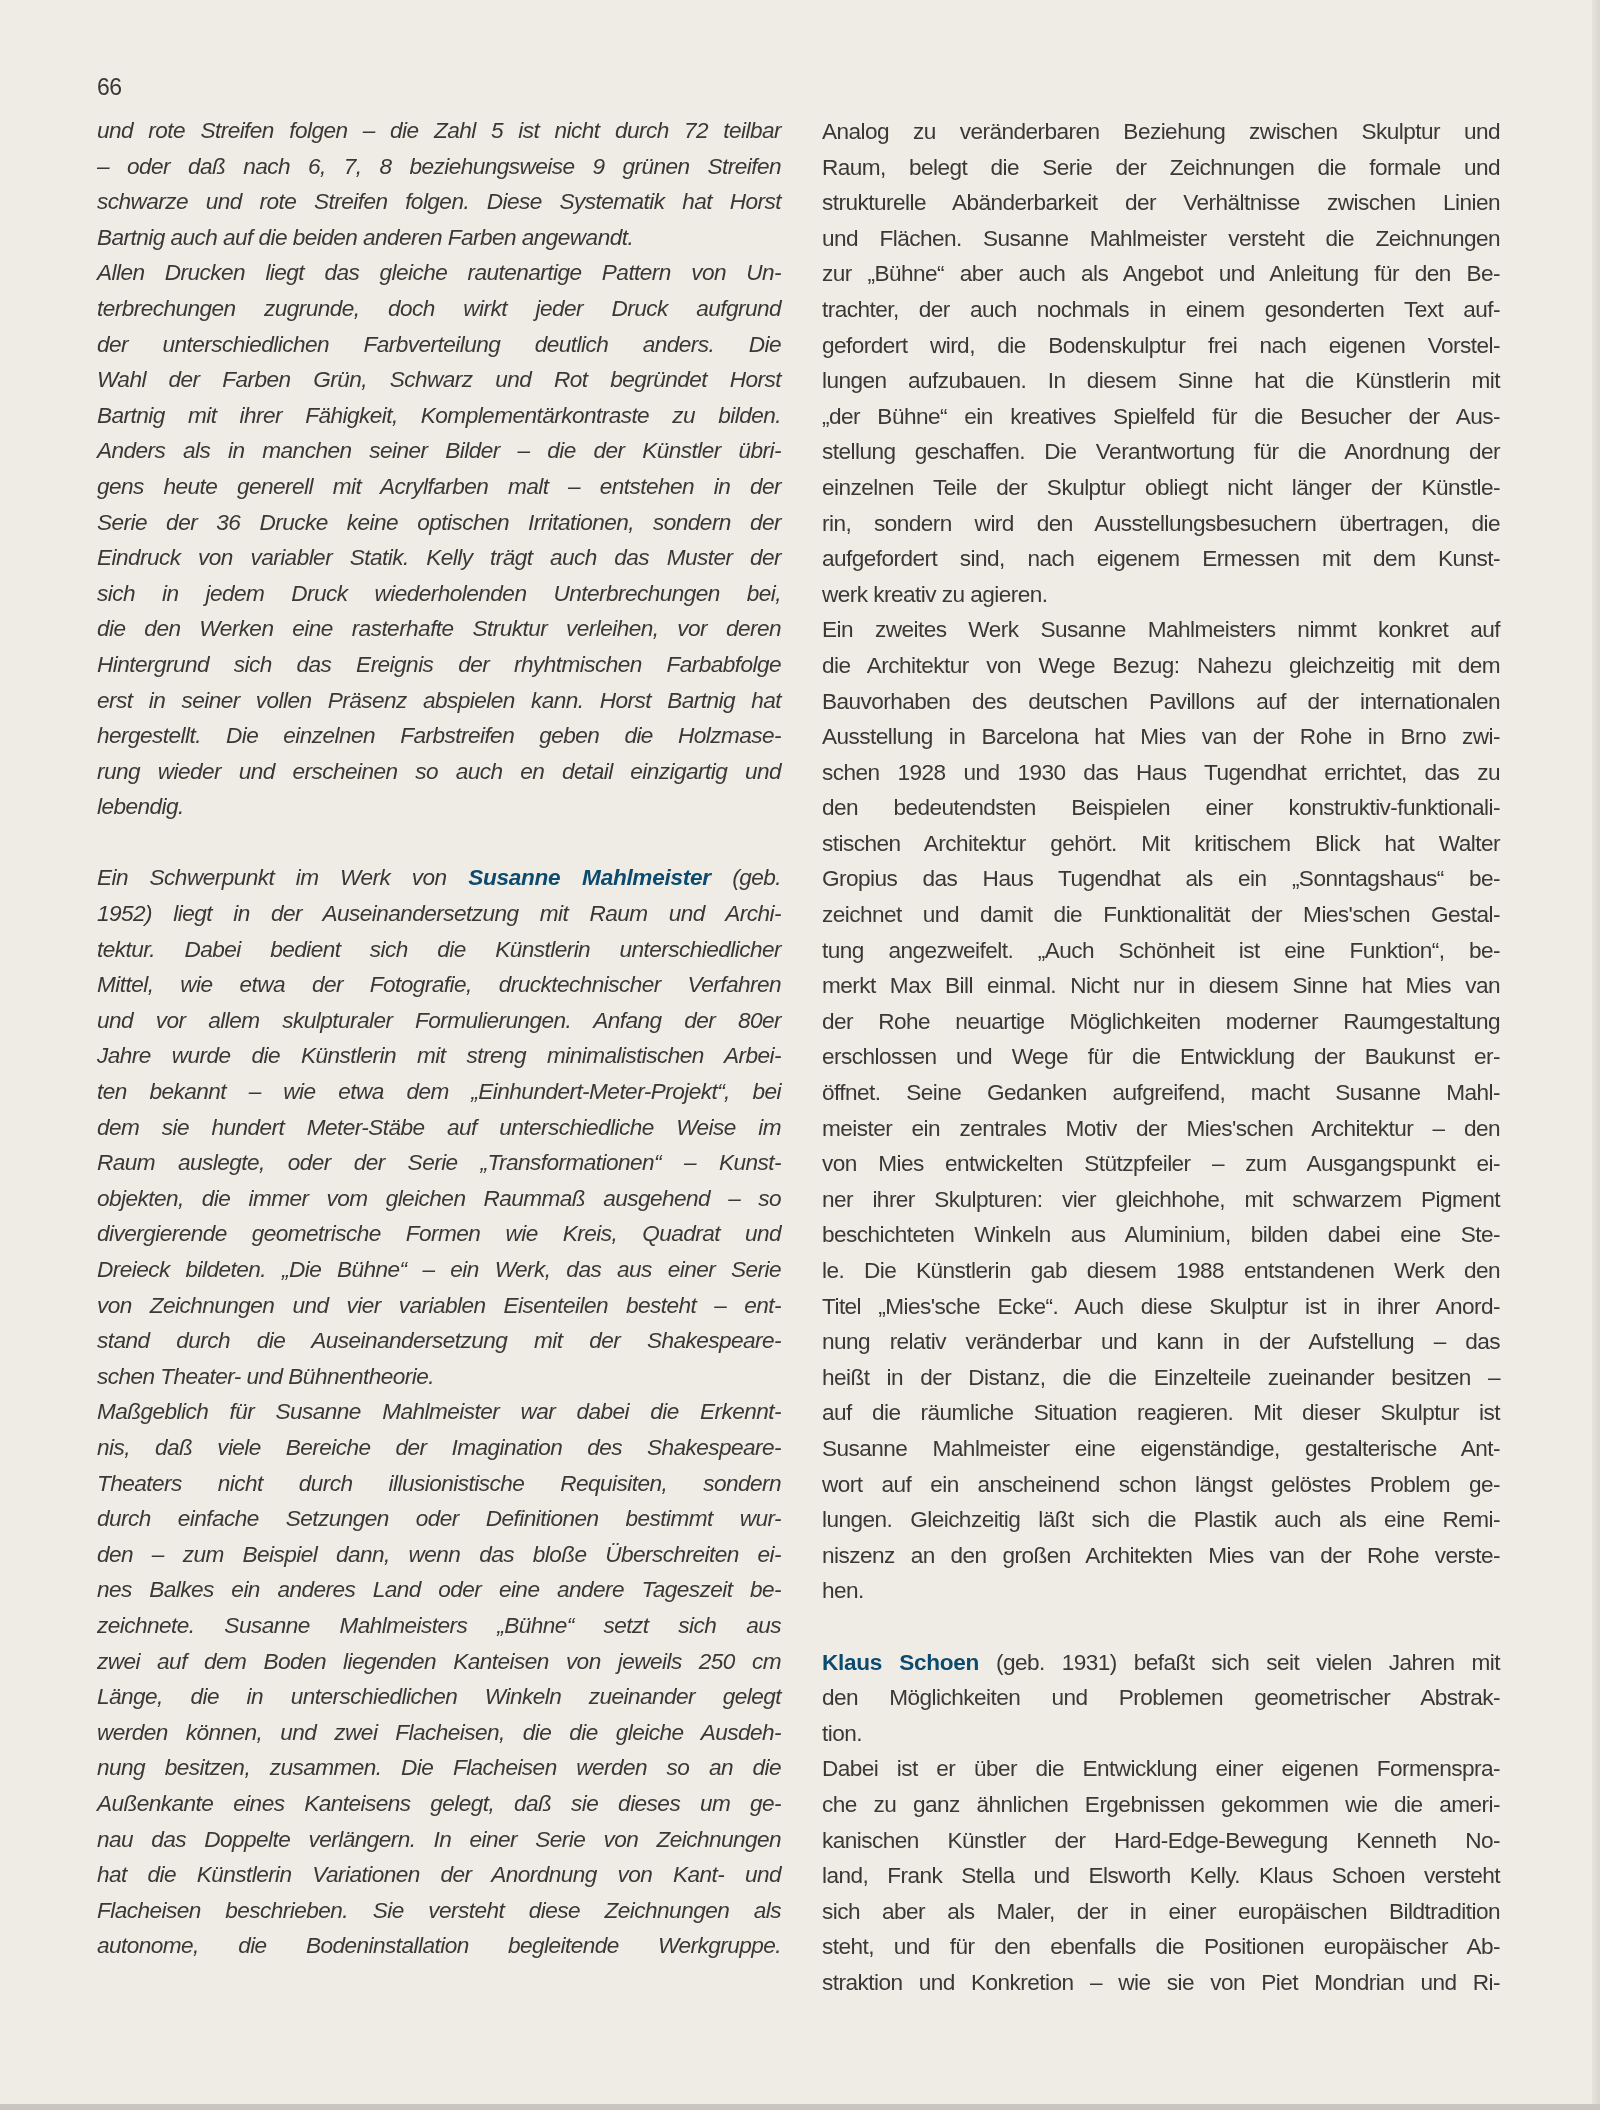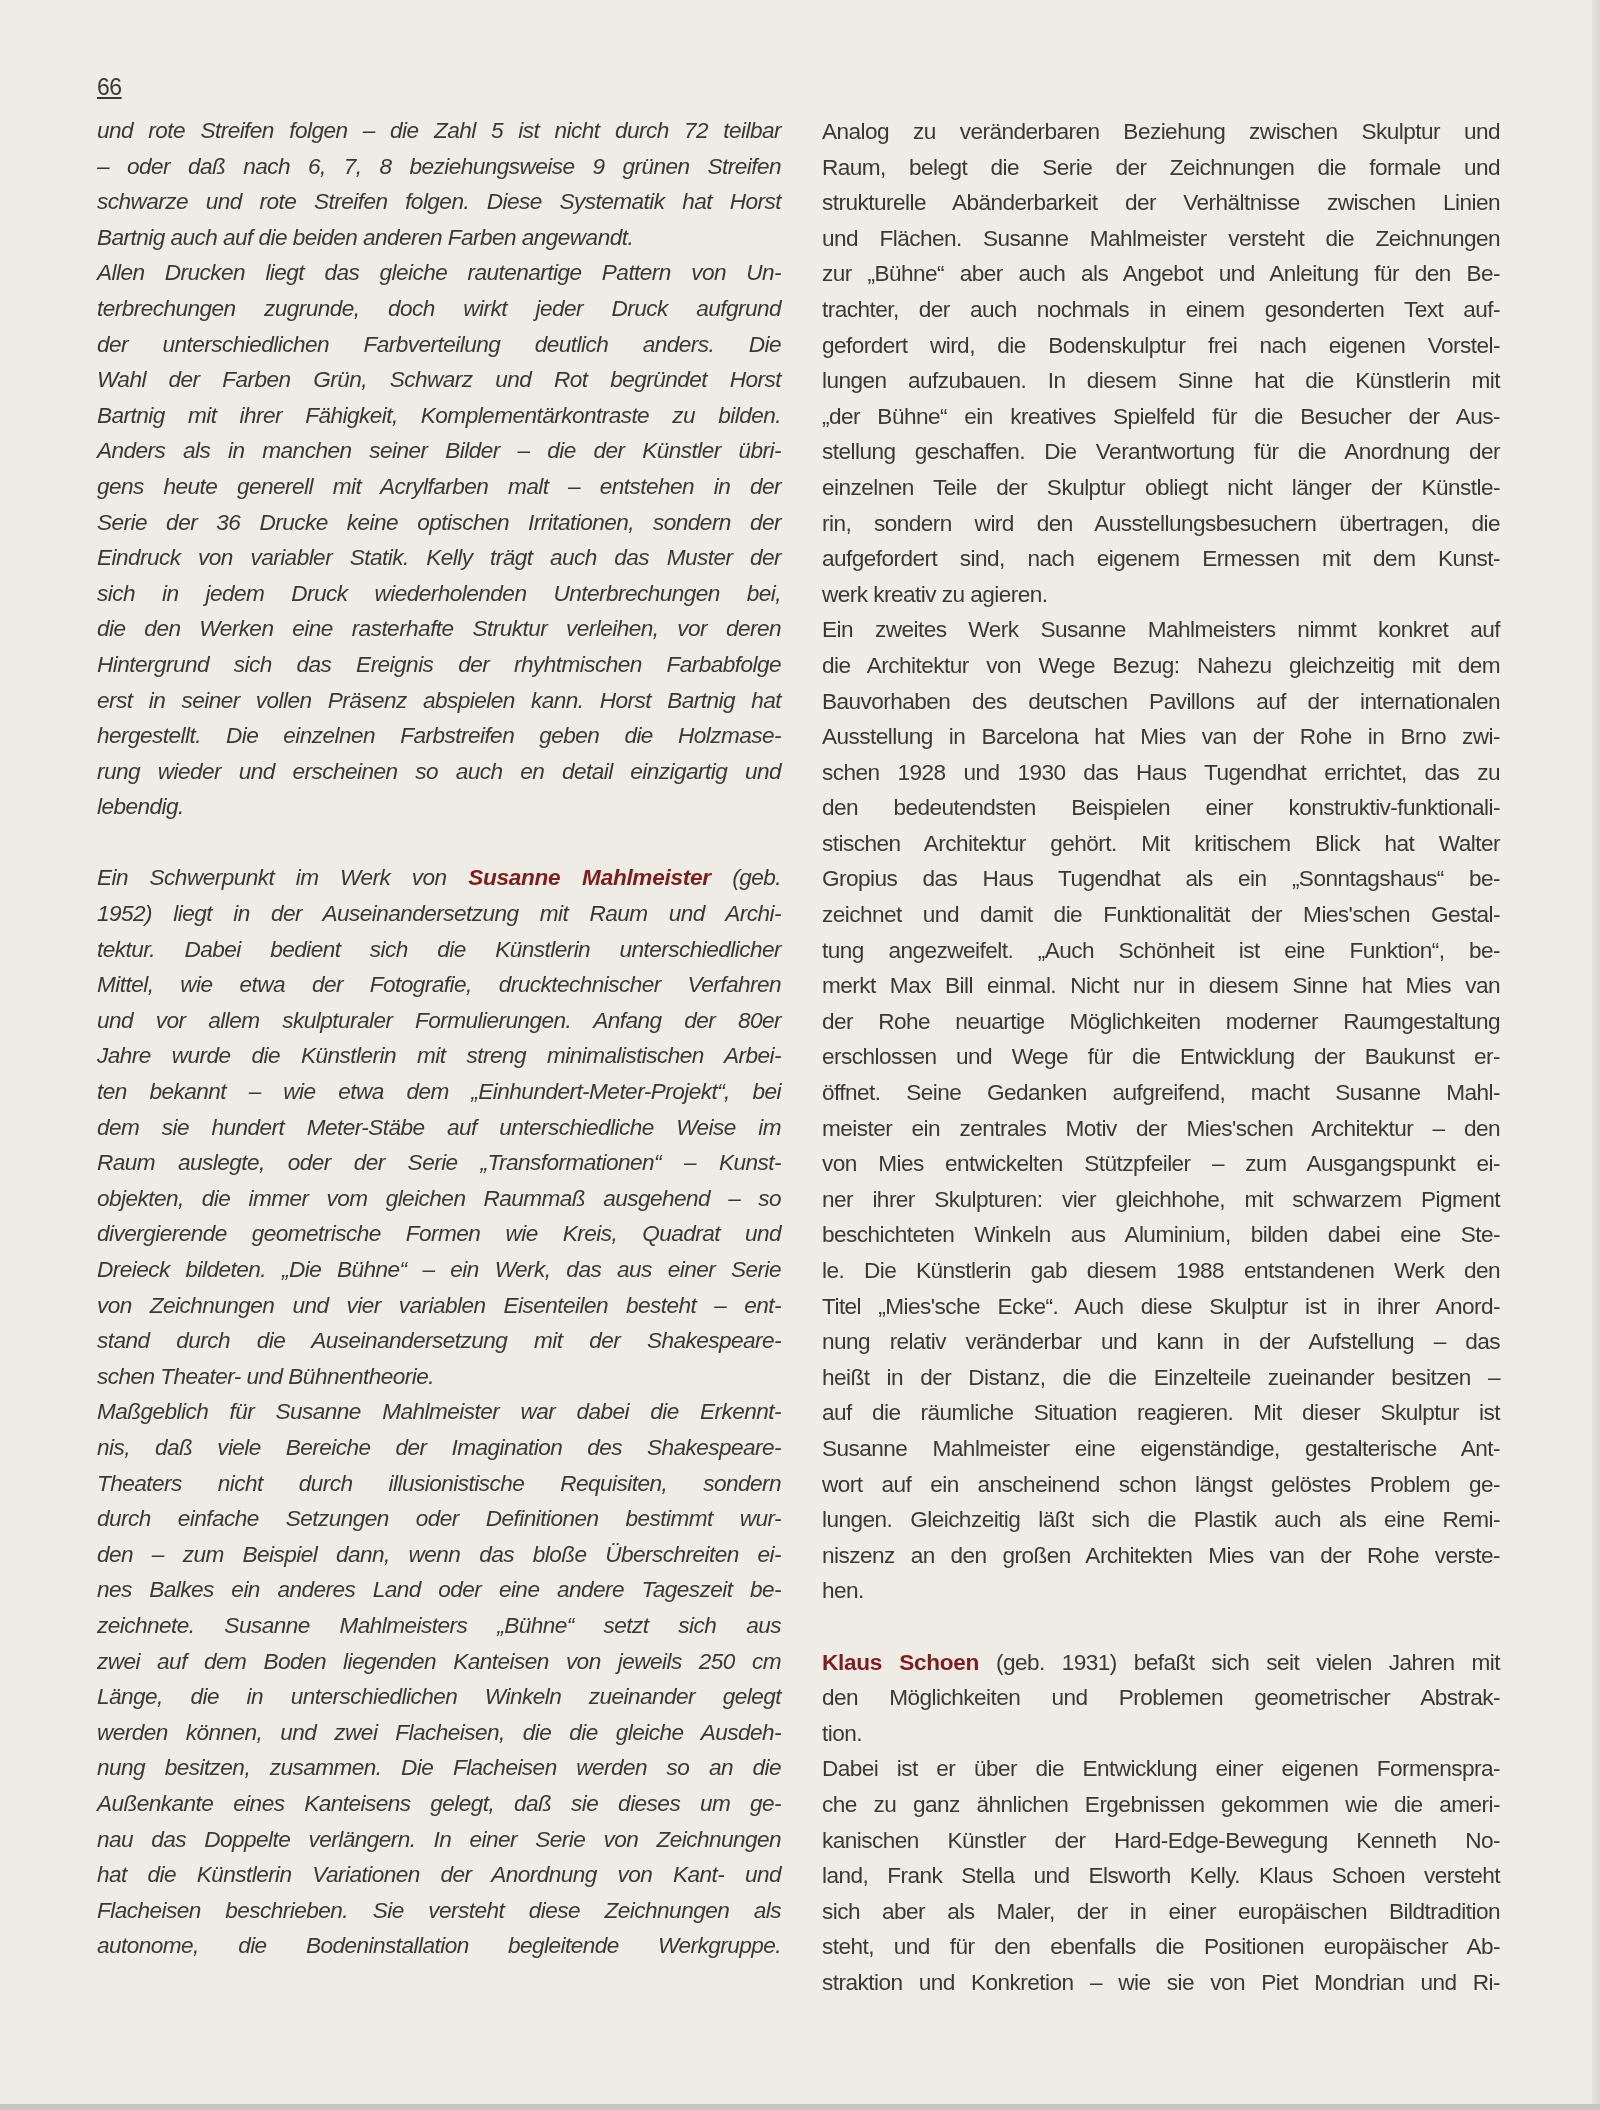"66" .page-number { text-decoration: underline -> none }
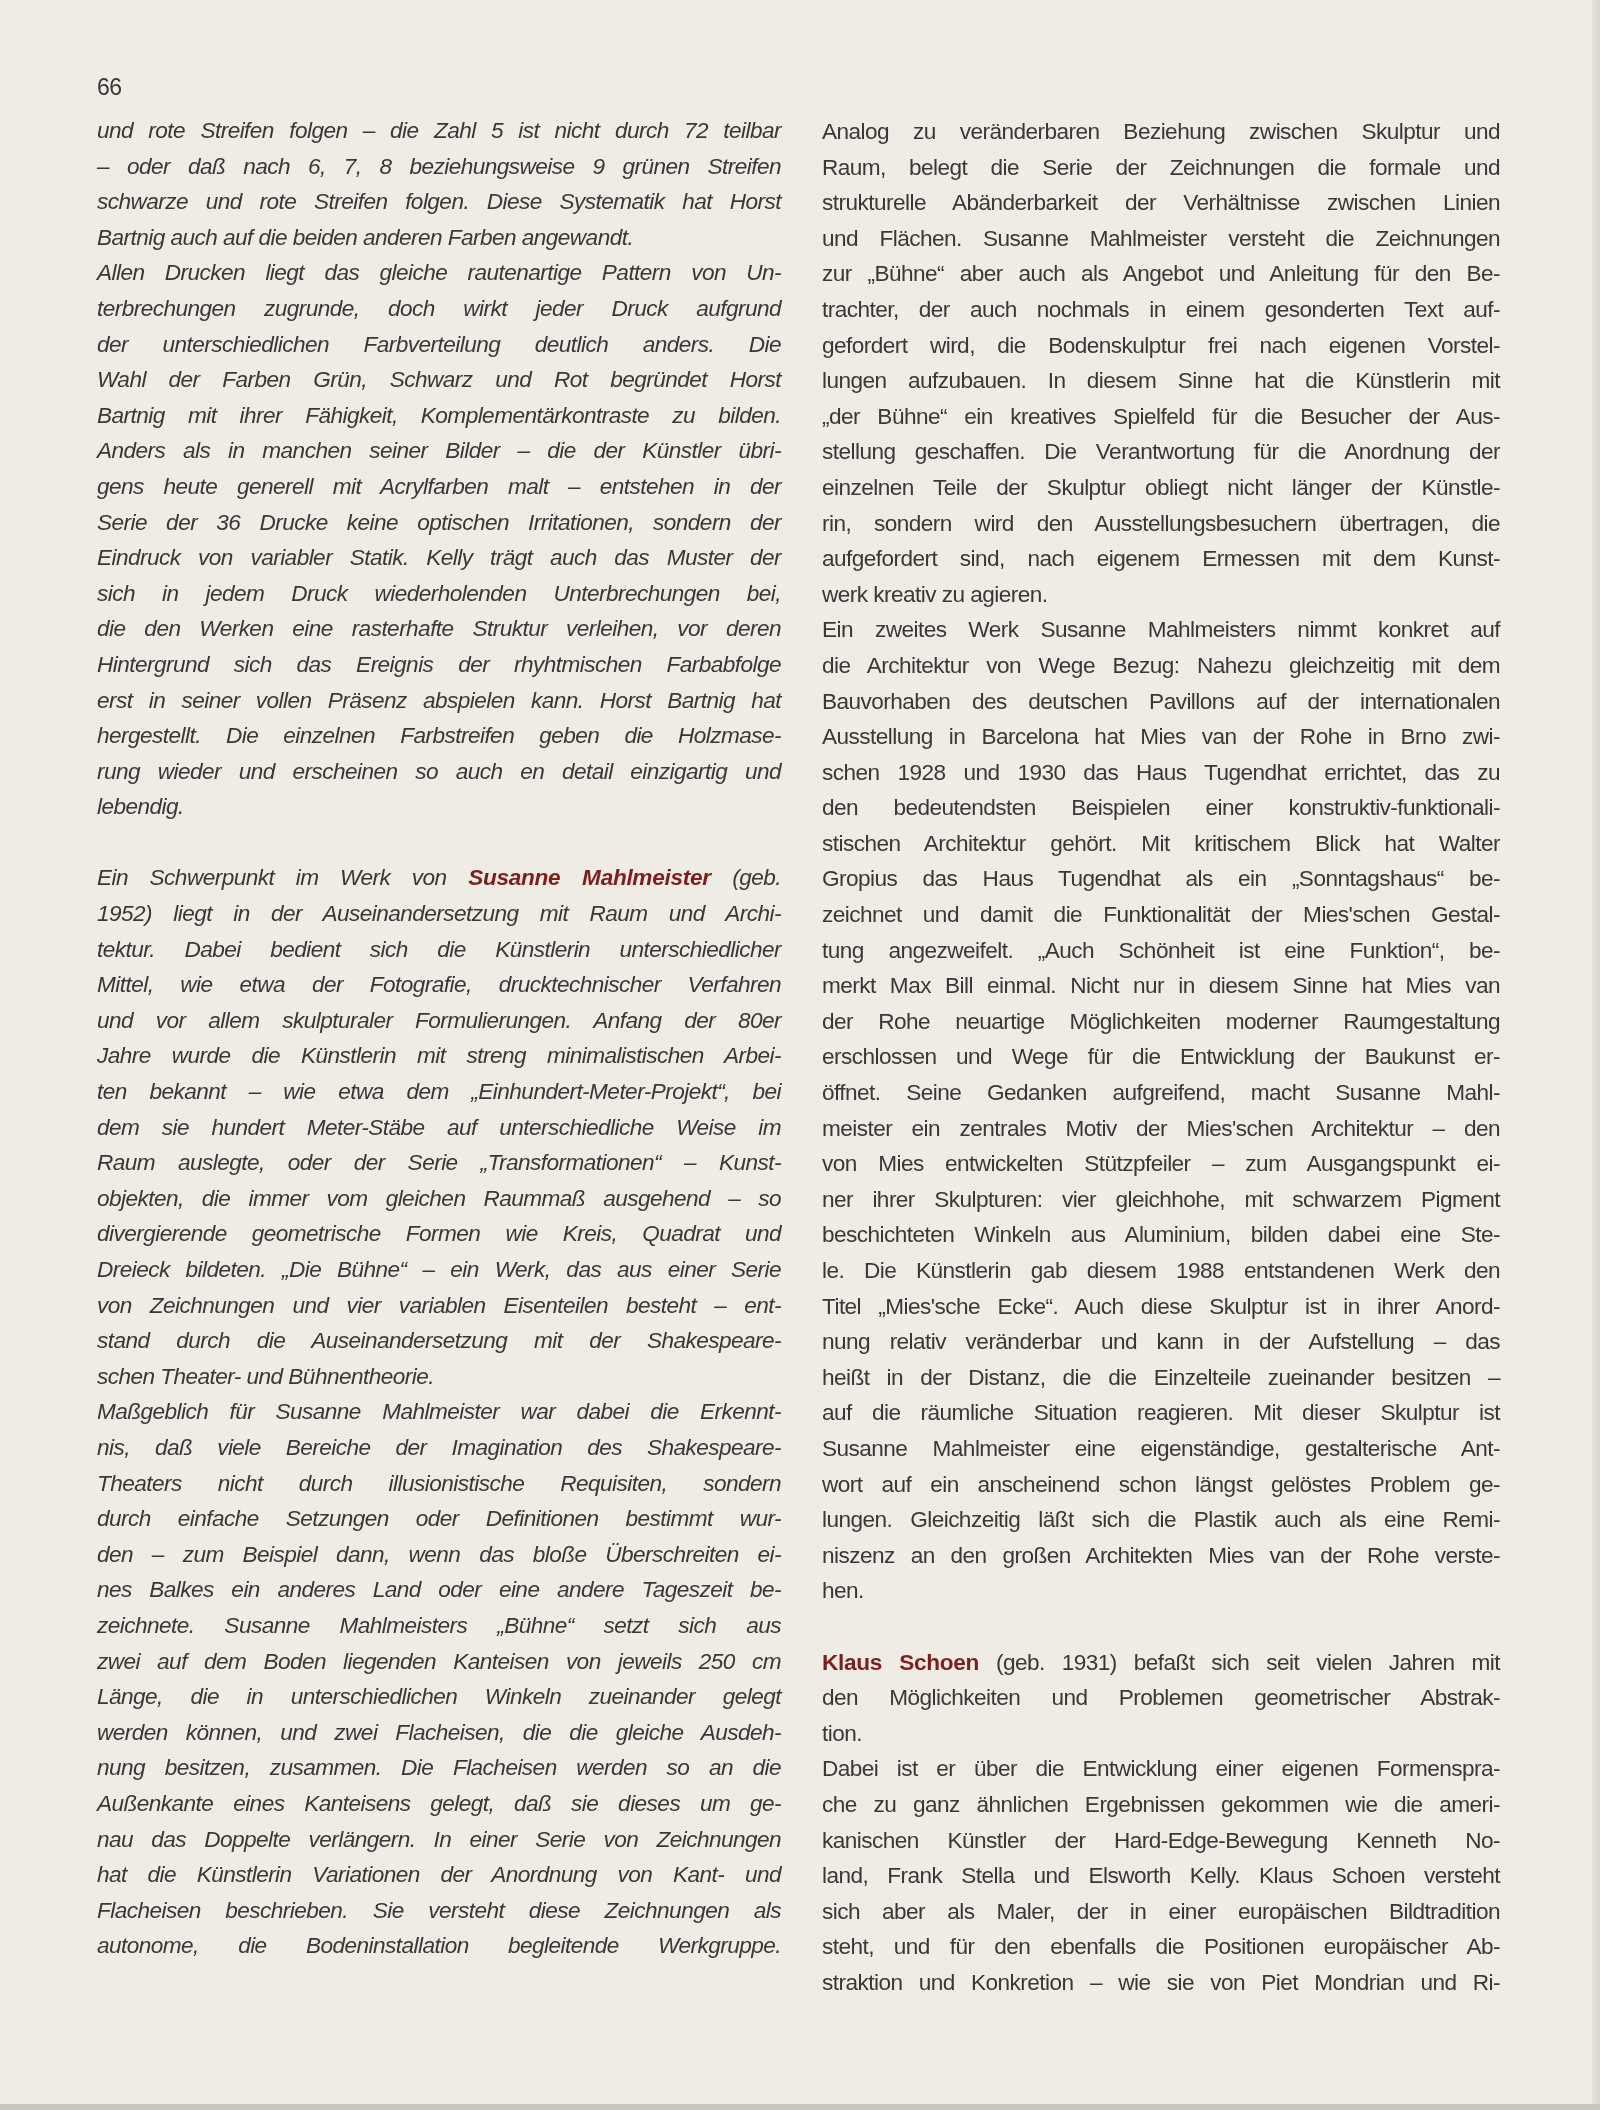"Susanne Mahlmeister" .name { color: #7f1d1d -> #0c4a6e }
